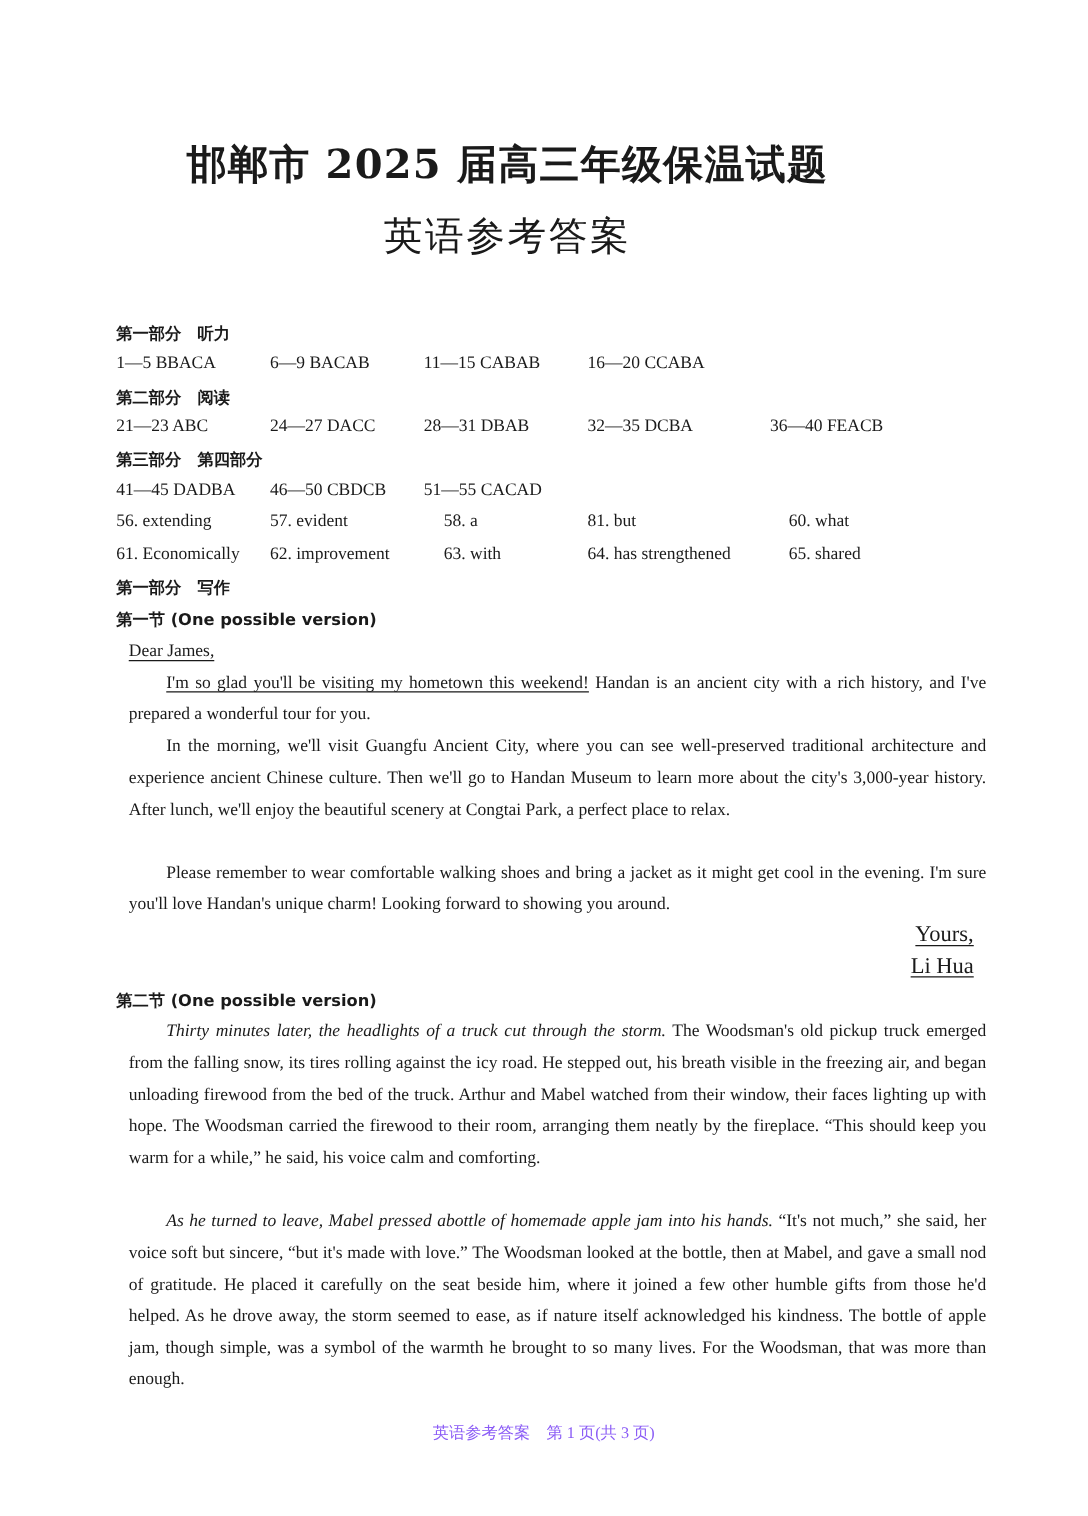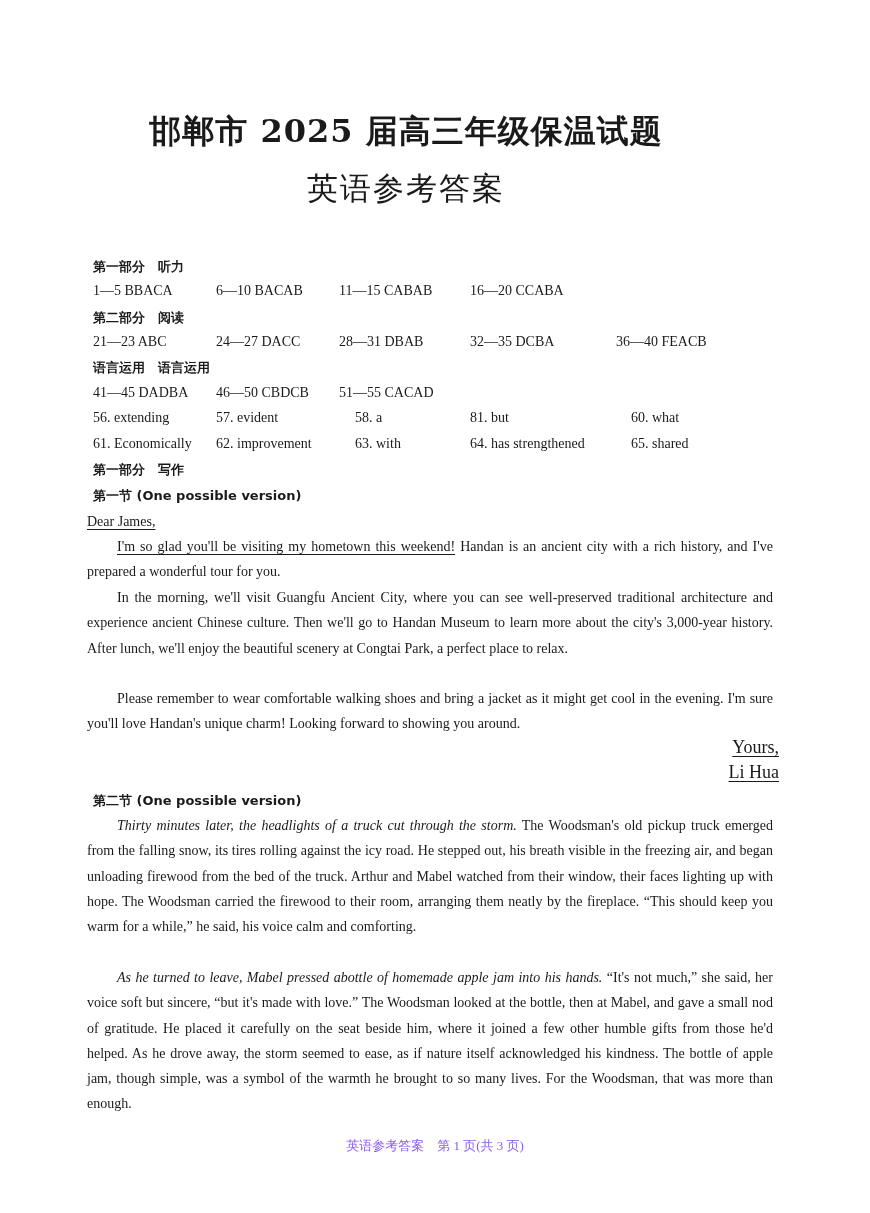"6—10 BACAB" span.cell { text: 10 -> 9 }
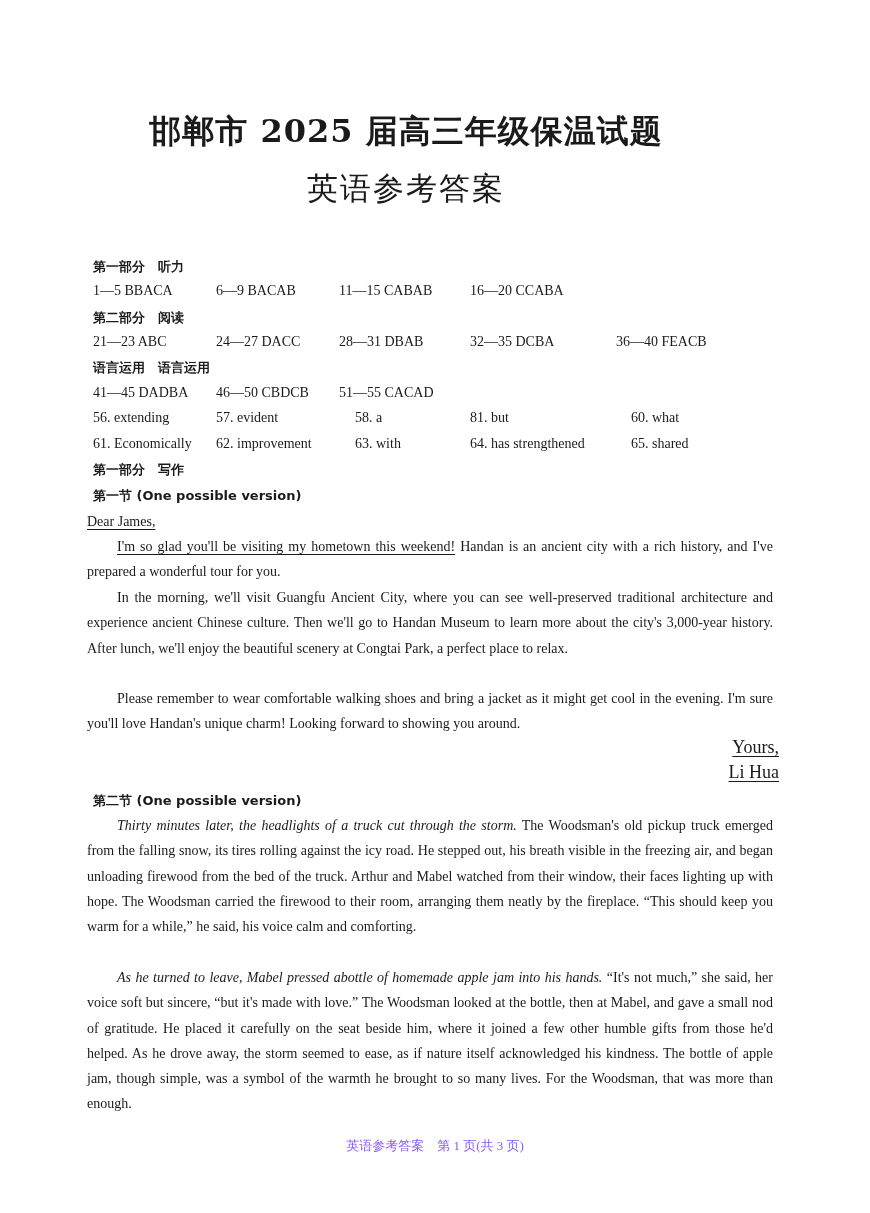"语言运用 语言运用" div.sec { text: 语言运用　语言运用 -> 第三部分　第四部分 }
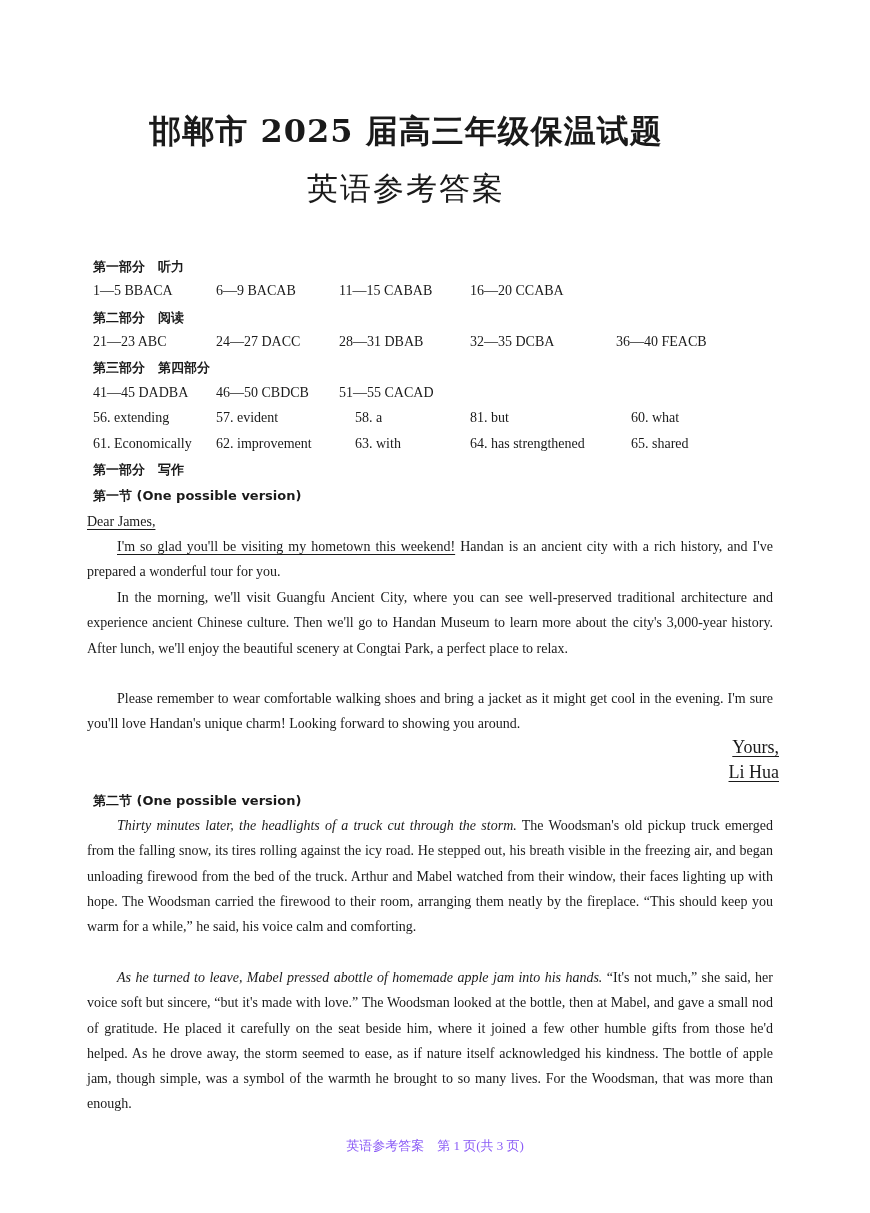"Dear James," .para { left: 87px -> 103px }
